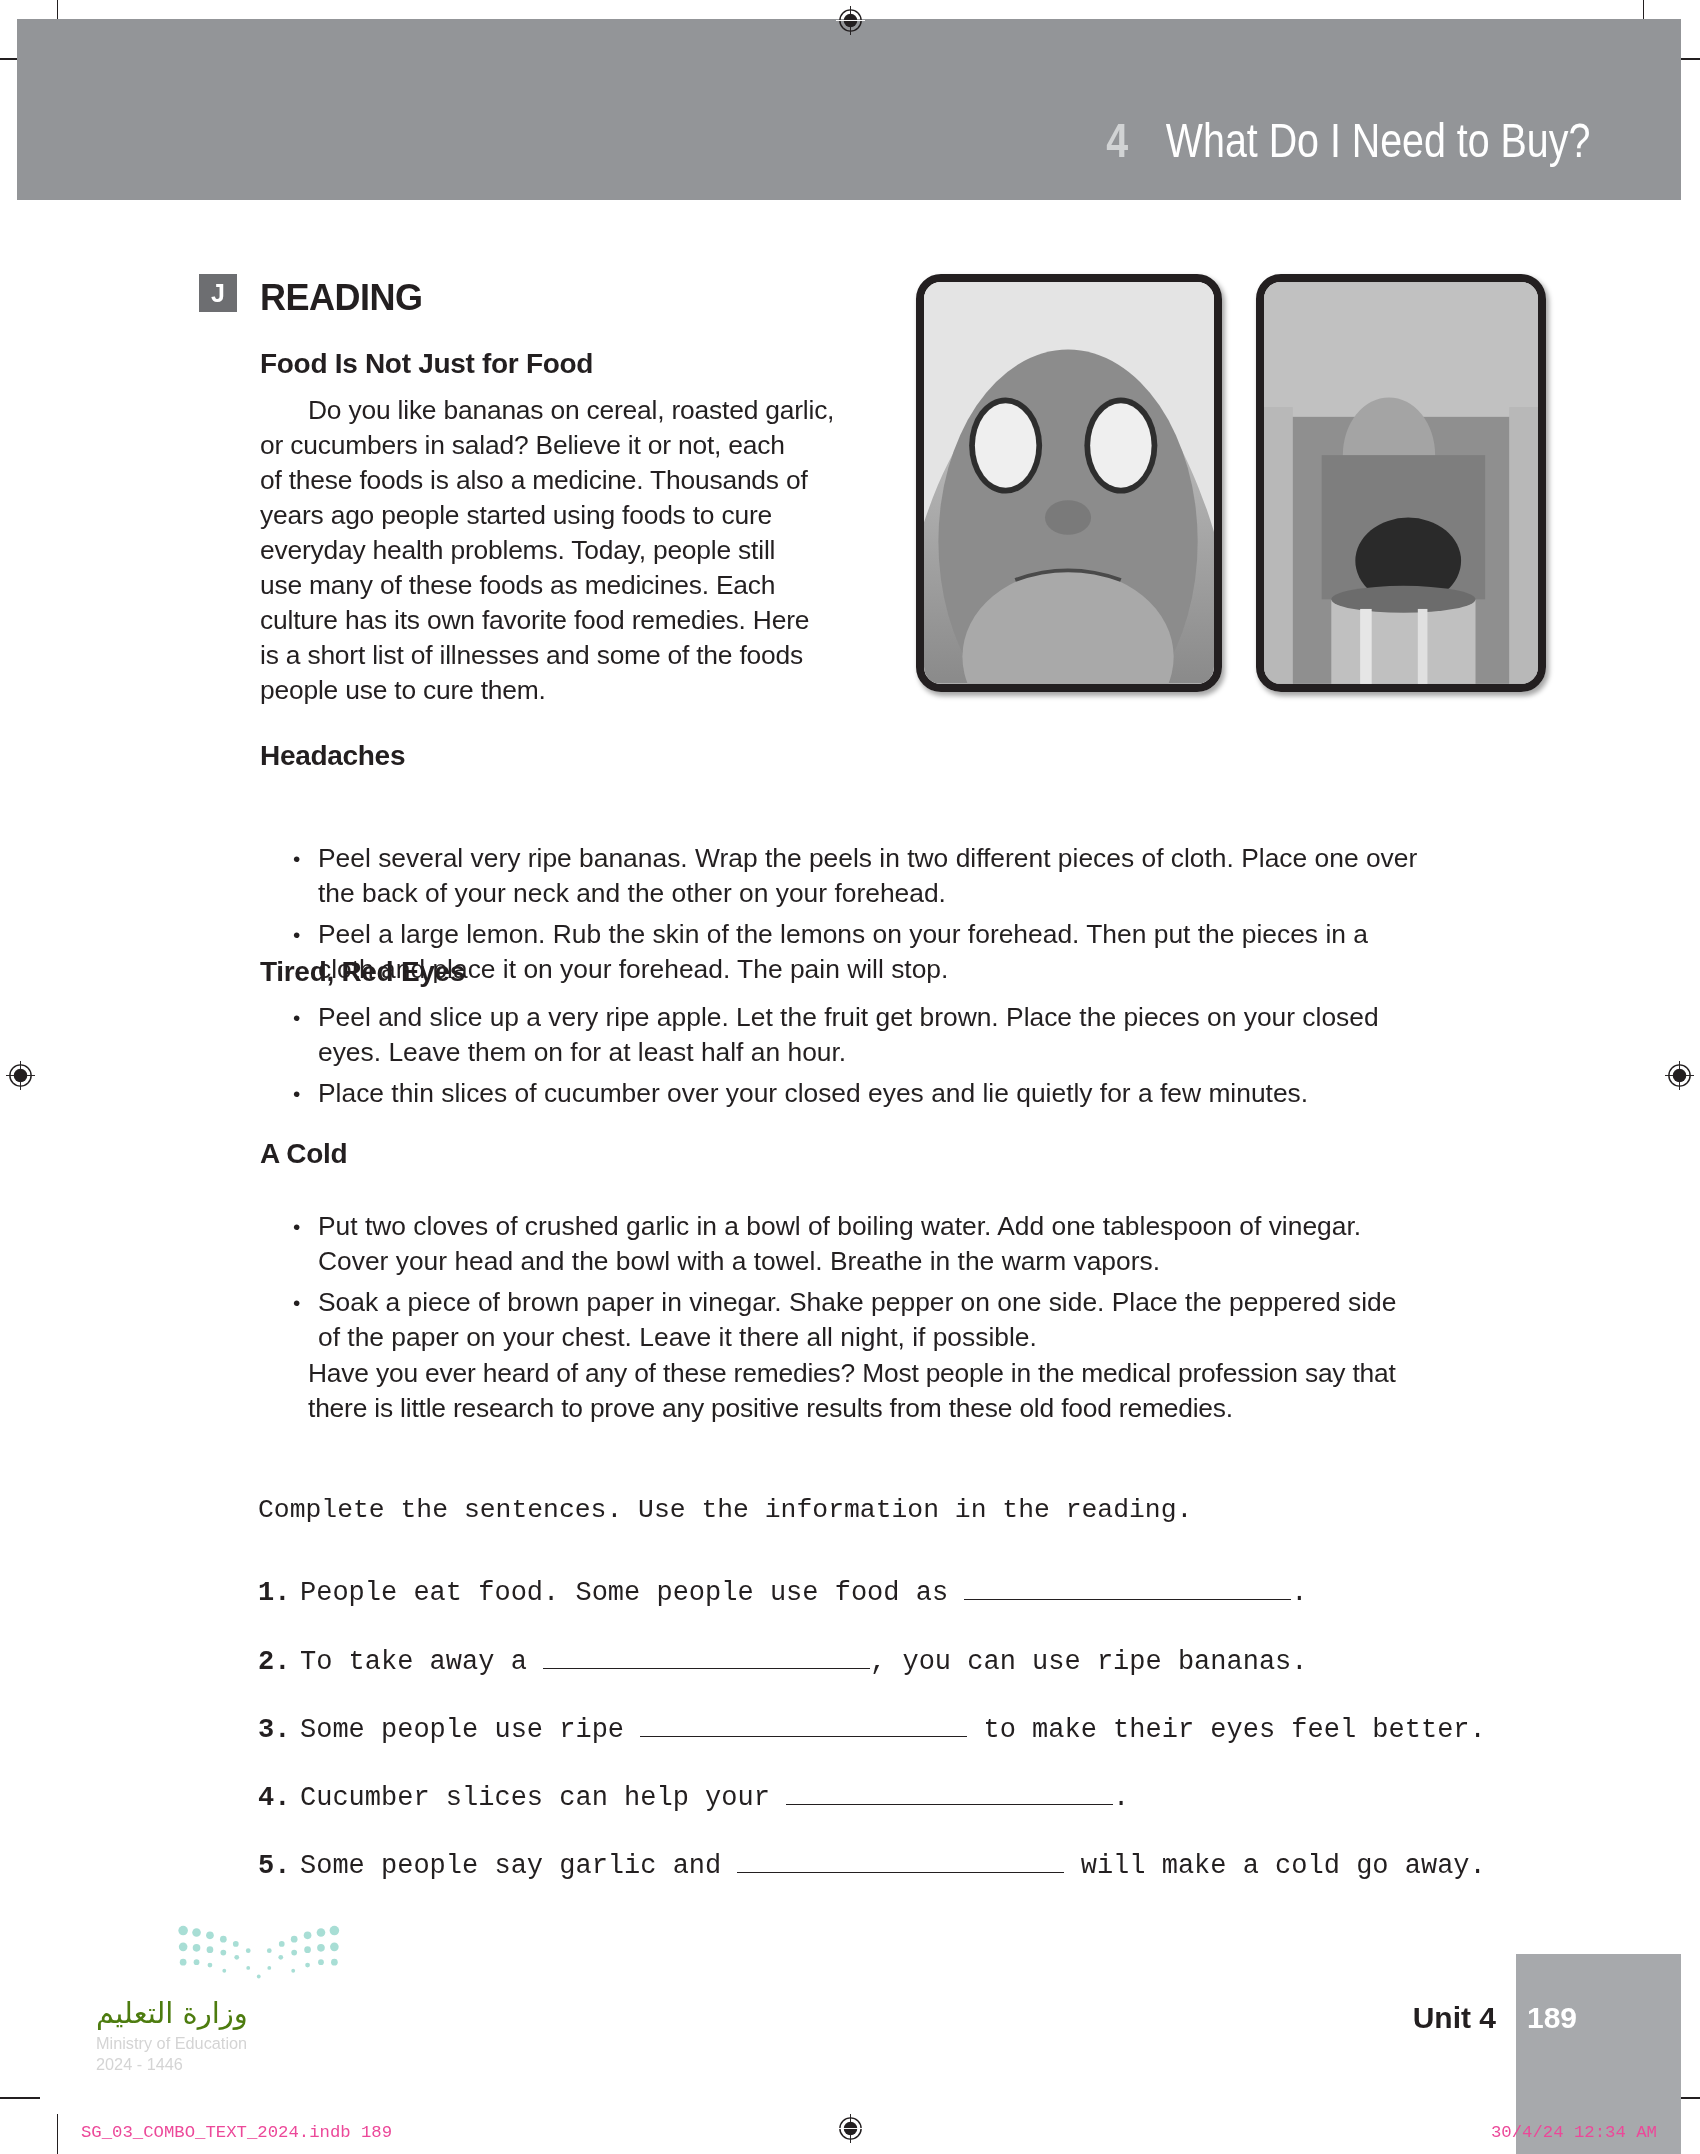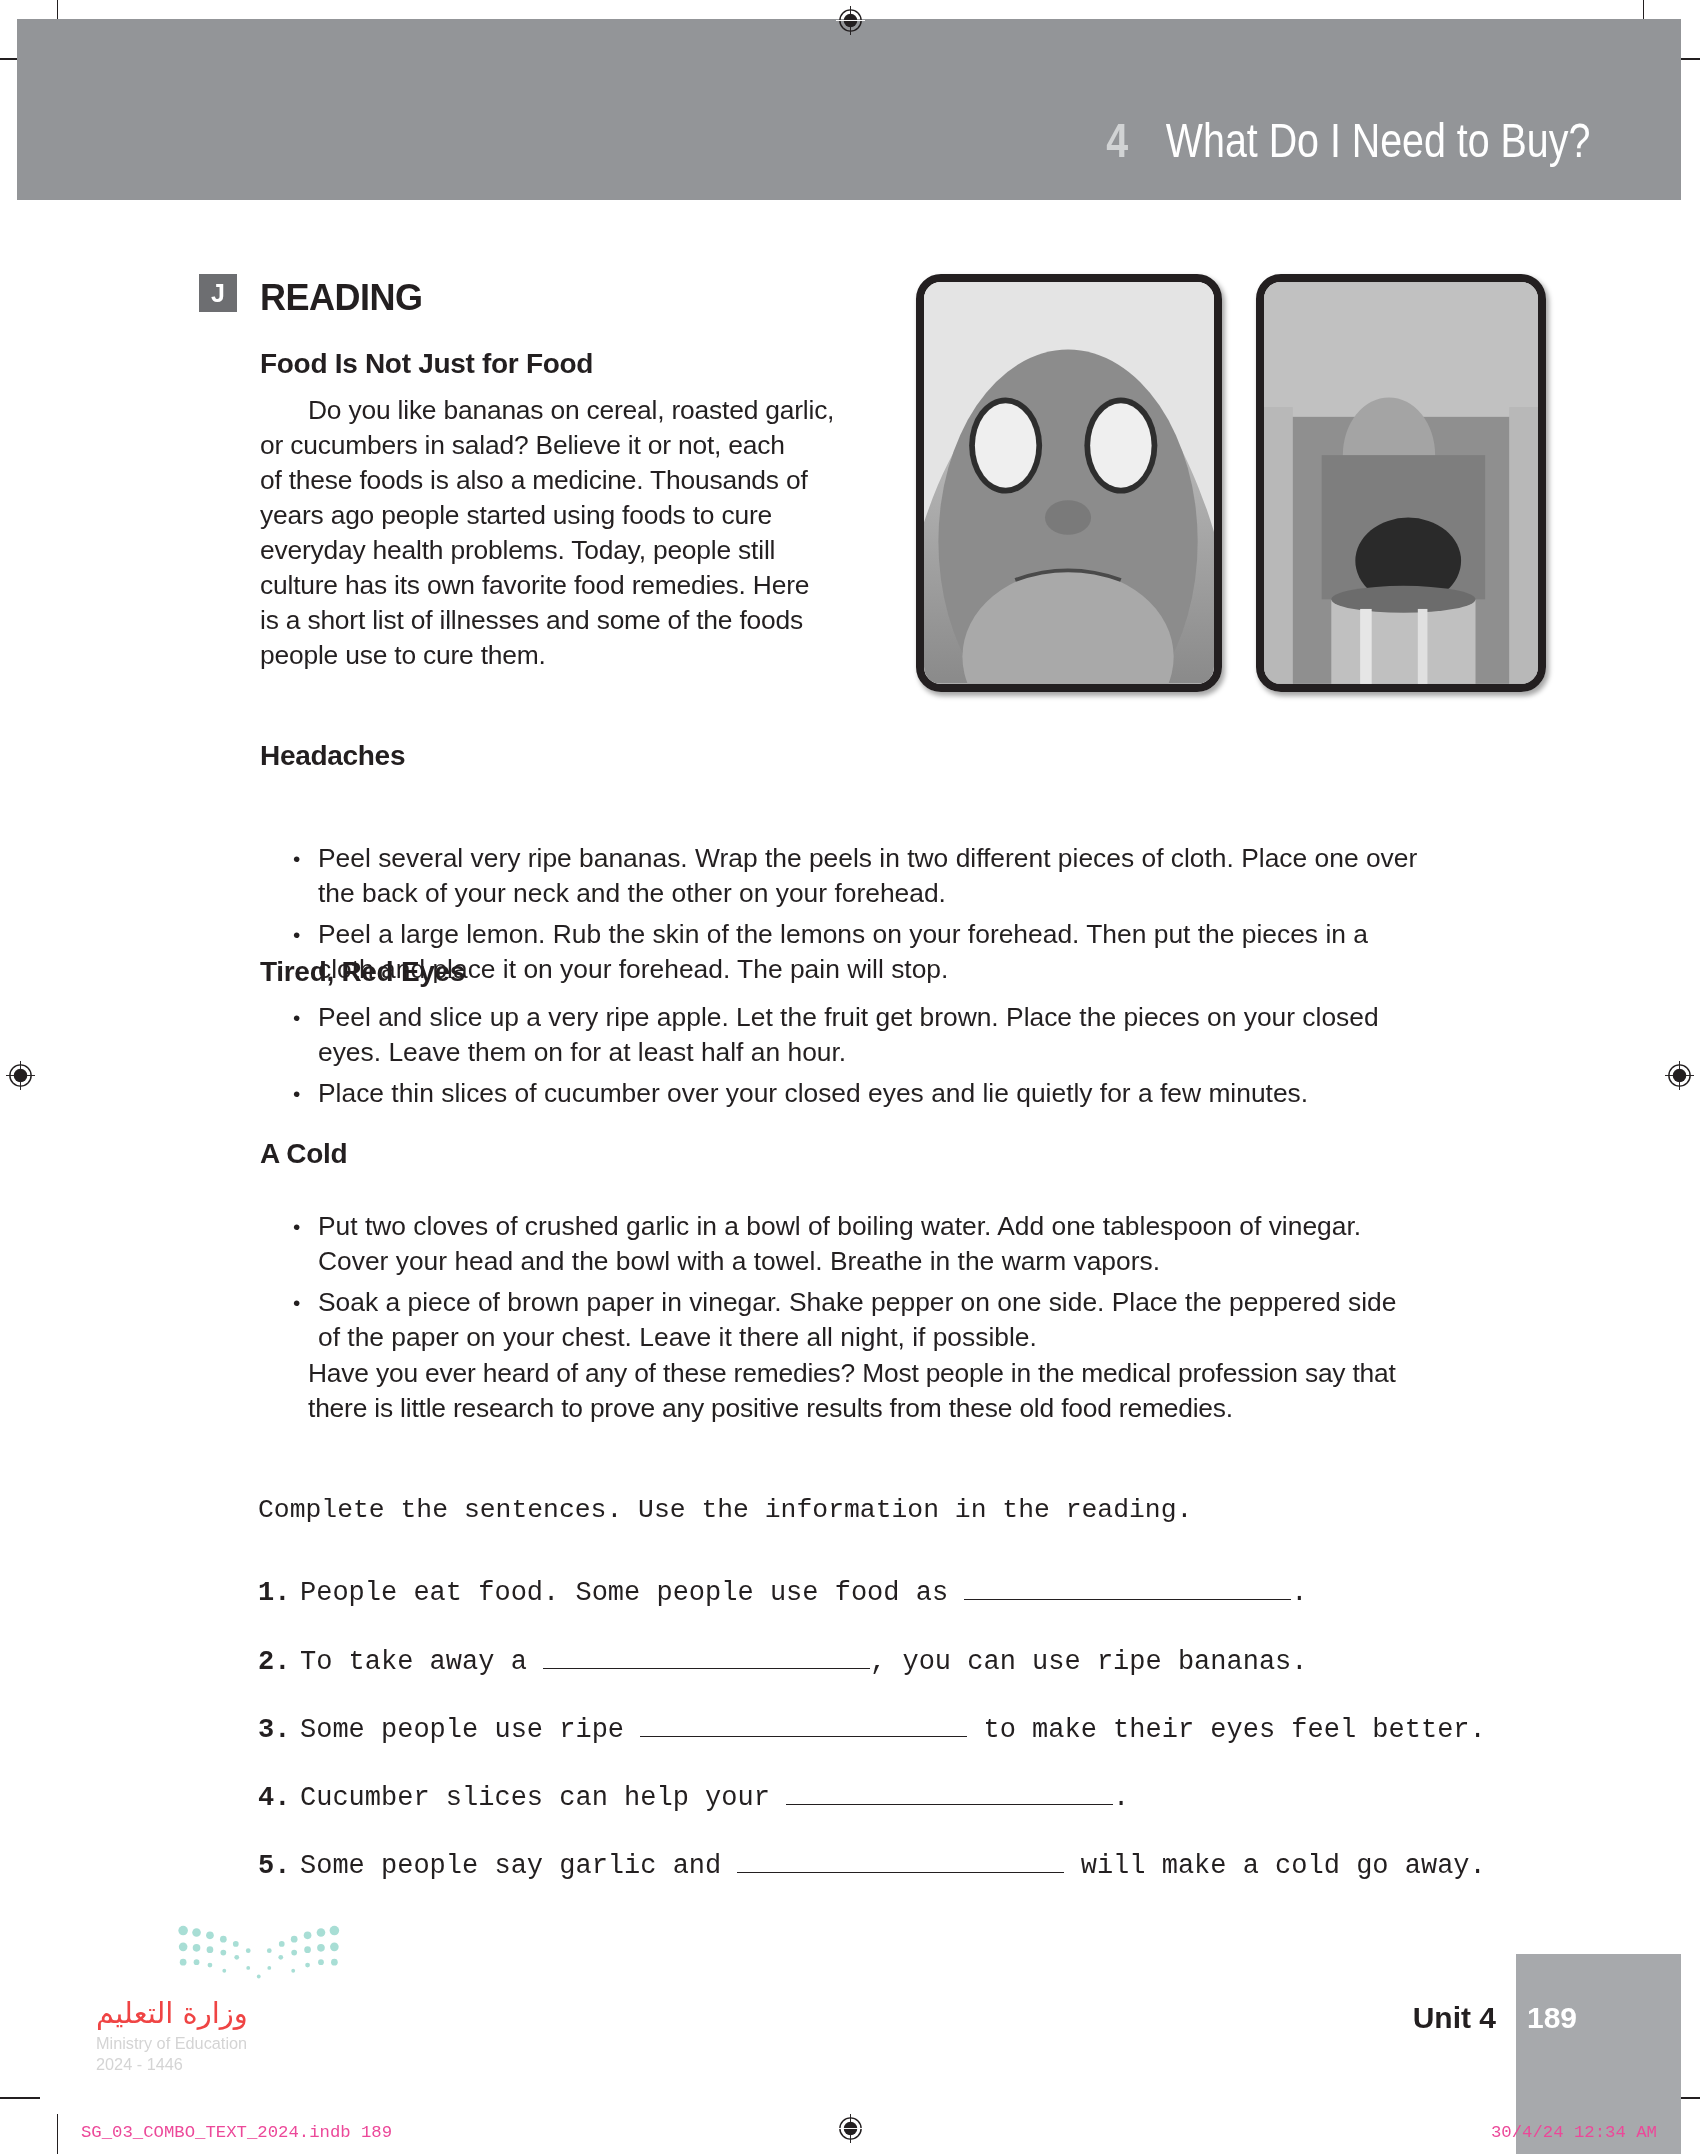"use many of these foods" span.line { html: none -> <span>use many of these foods as medicines. Each</span> }
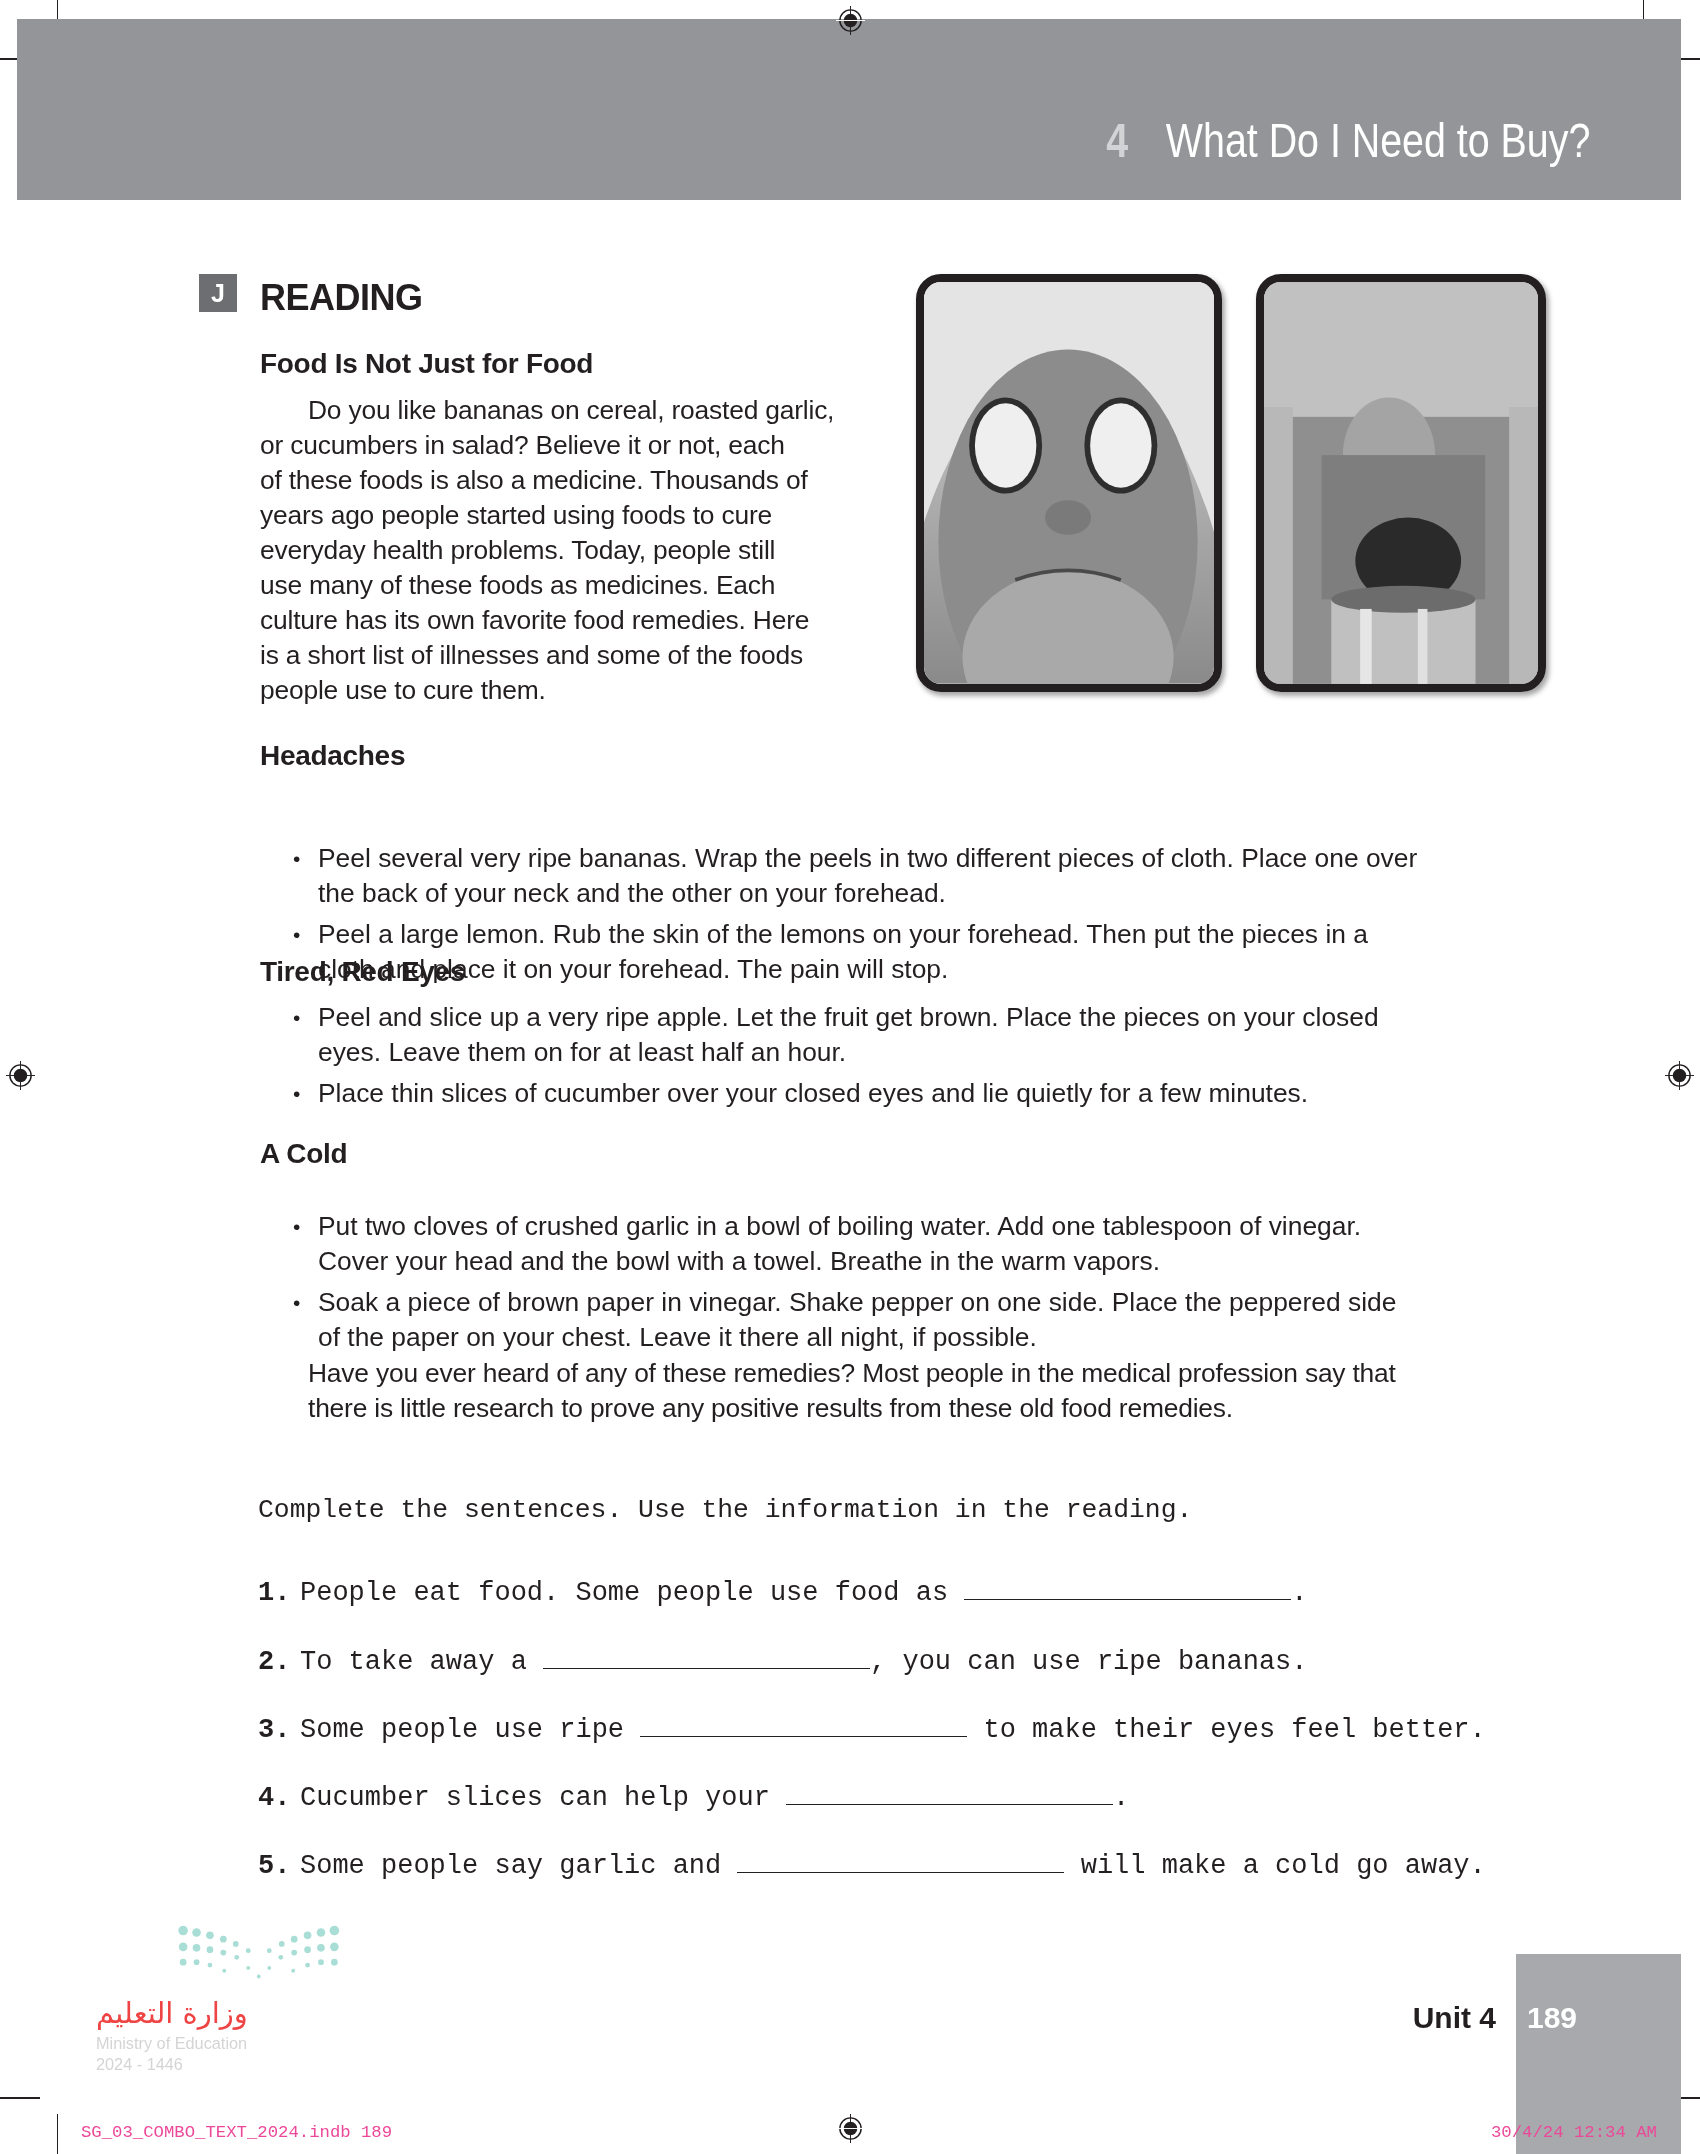"وزارة التعليم" div { color: #ef4444 -> #4d7c0f }
